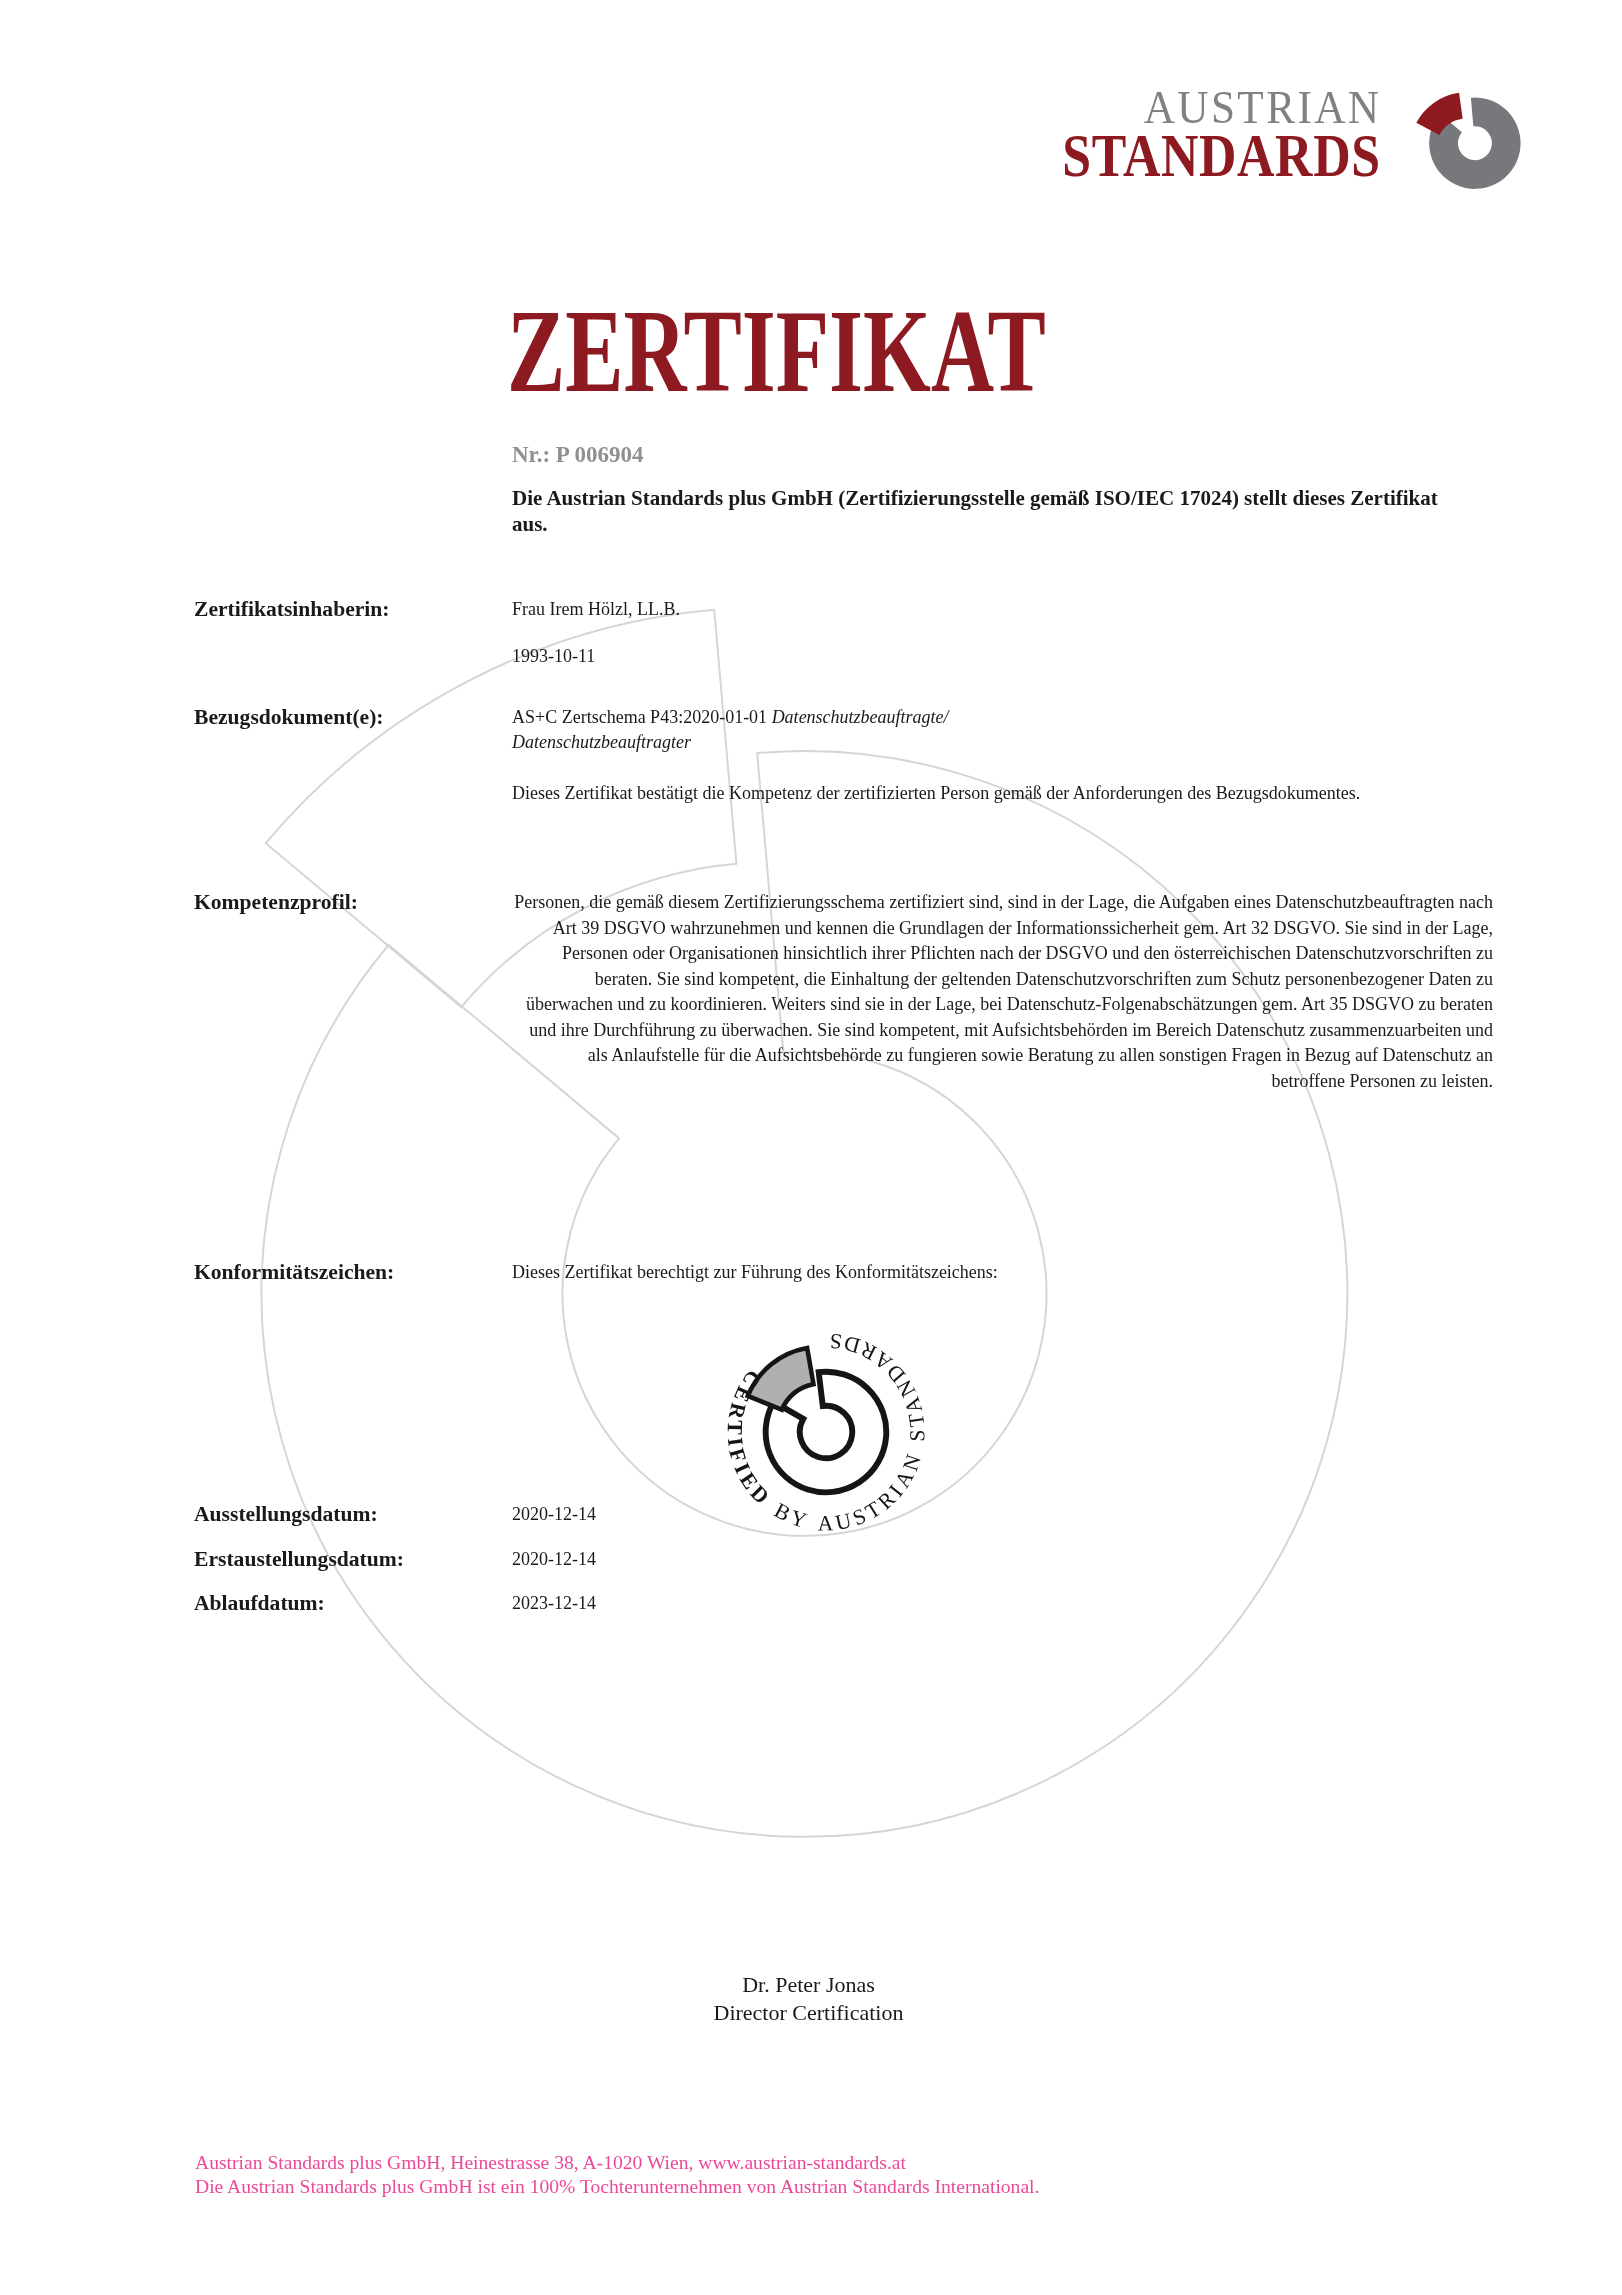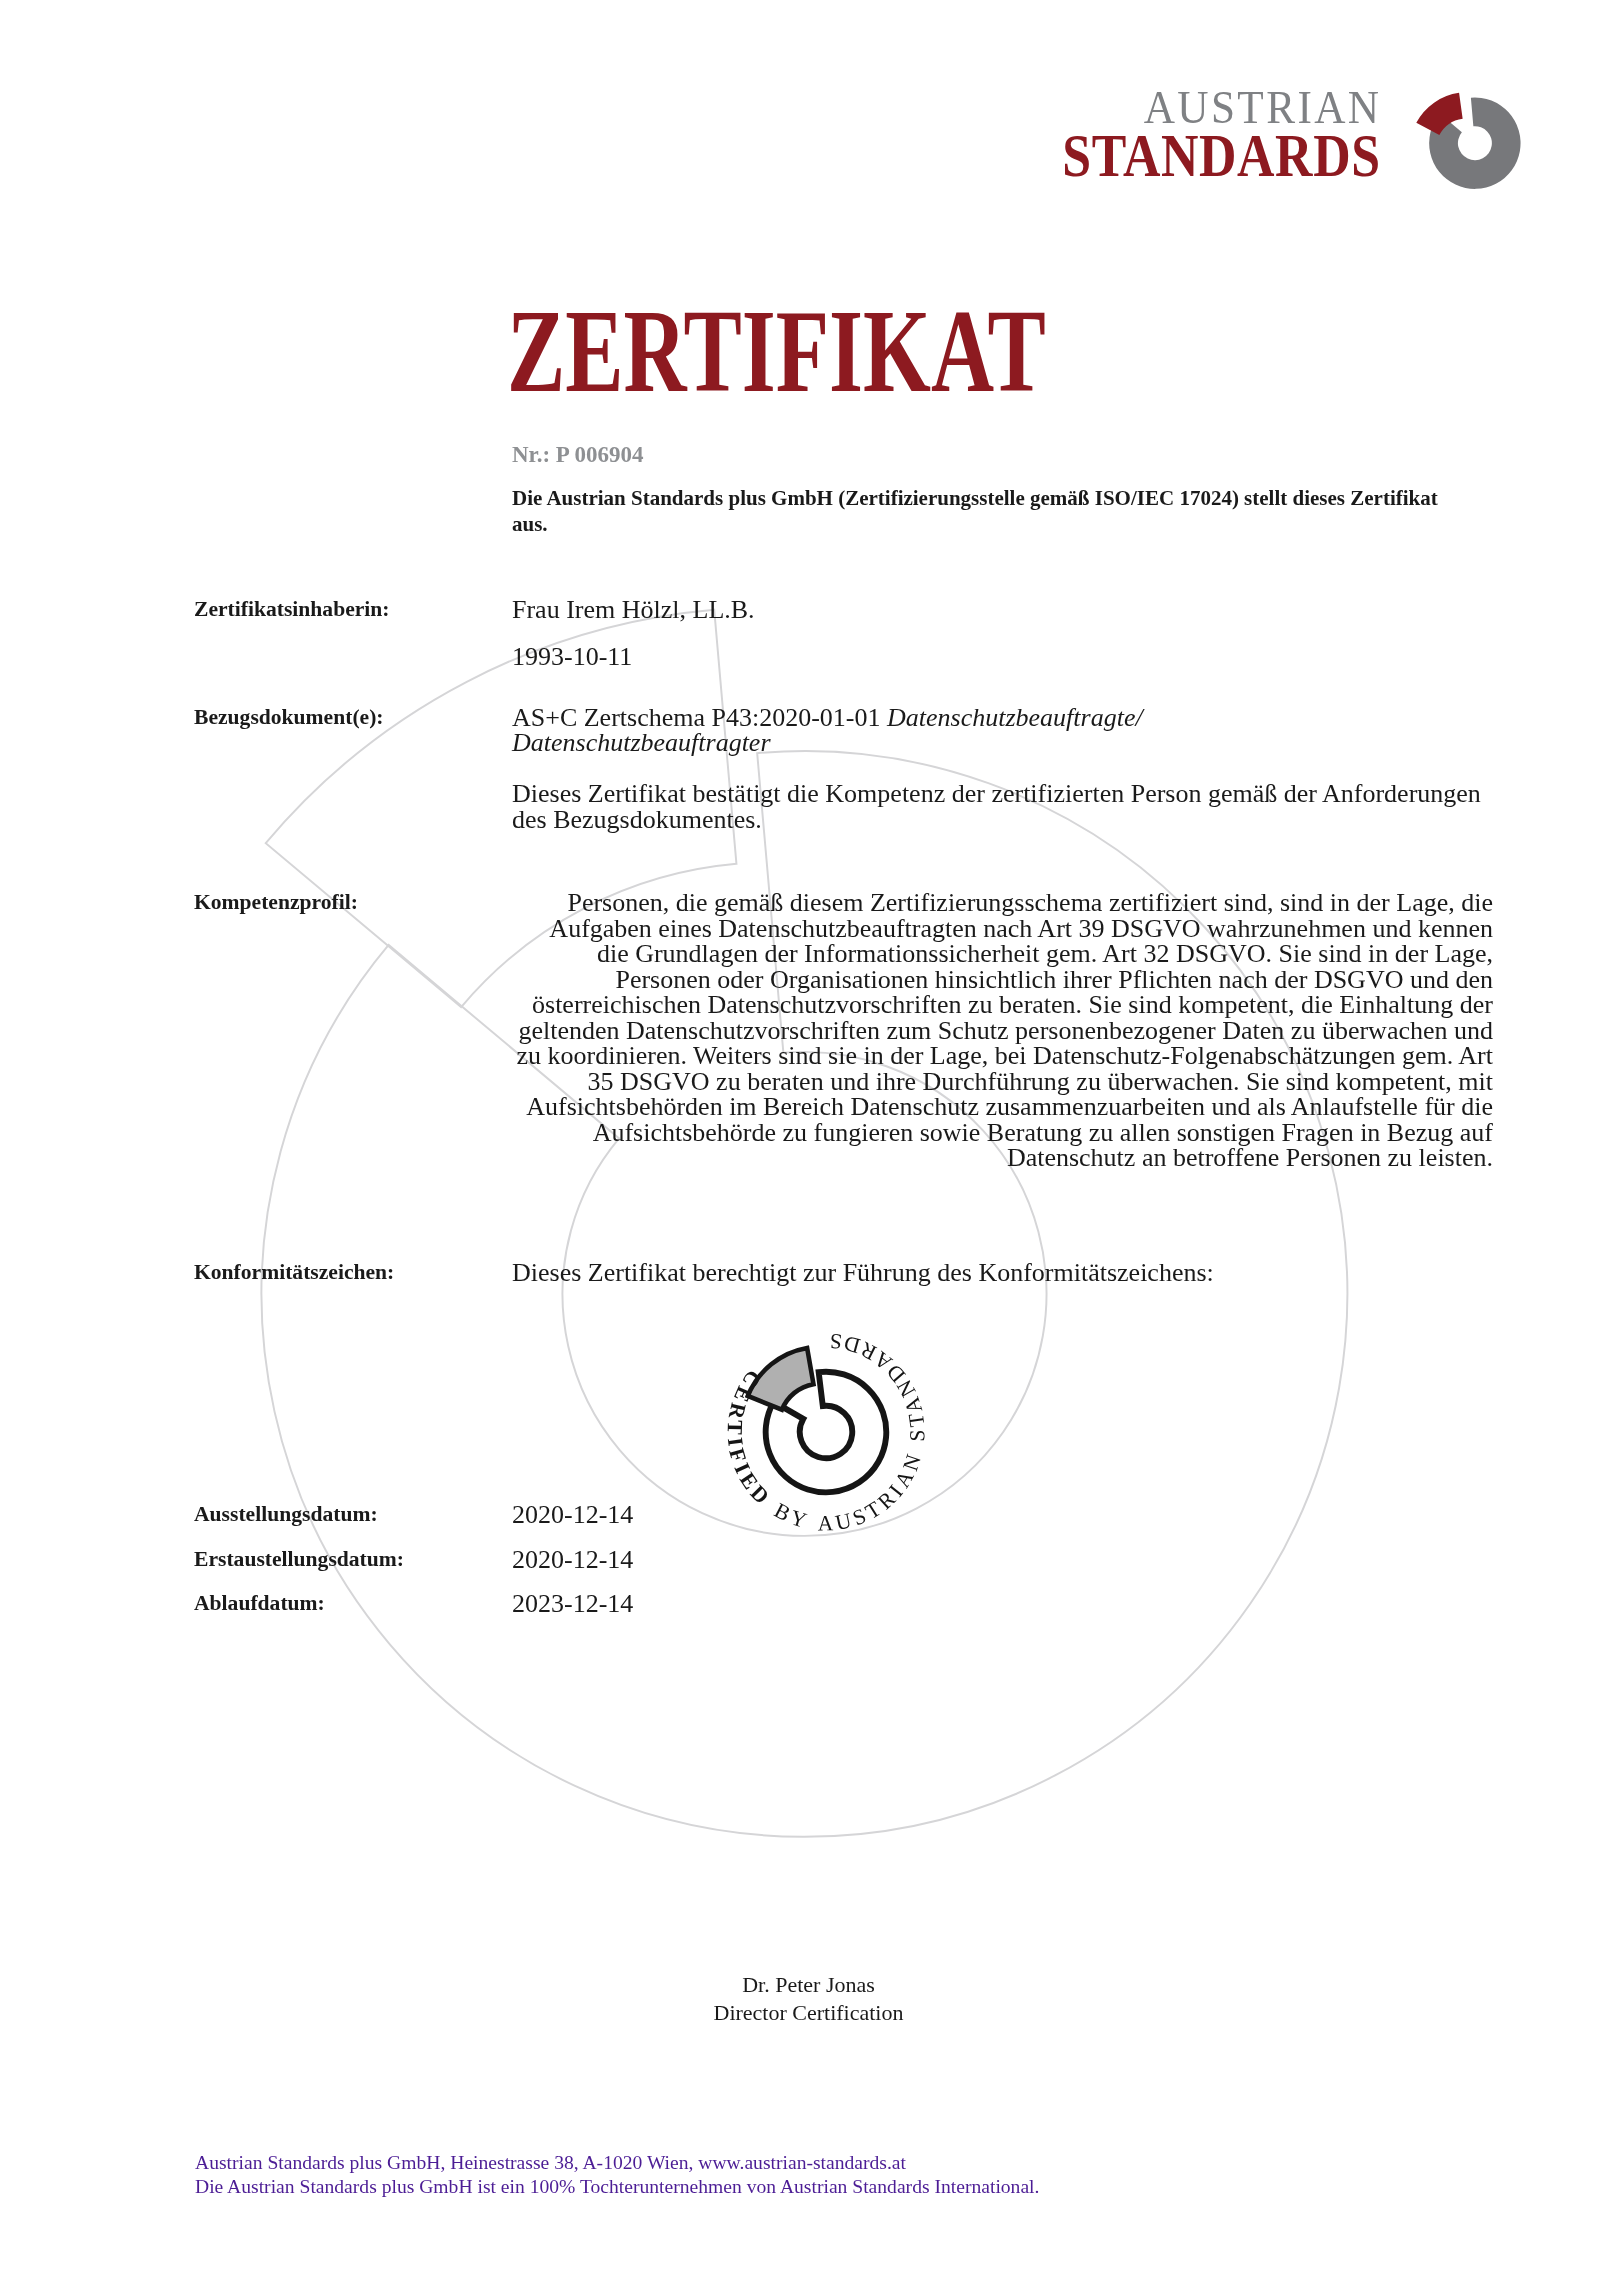"Frau Irem Hölzl, LL.B." .value { font-size: 26px -> 18px }
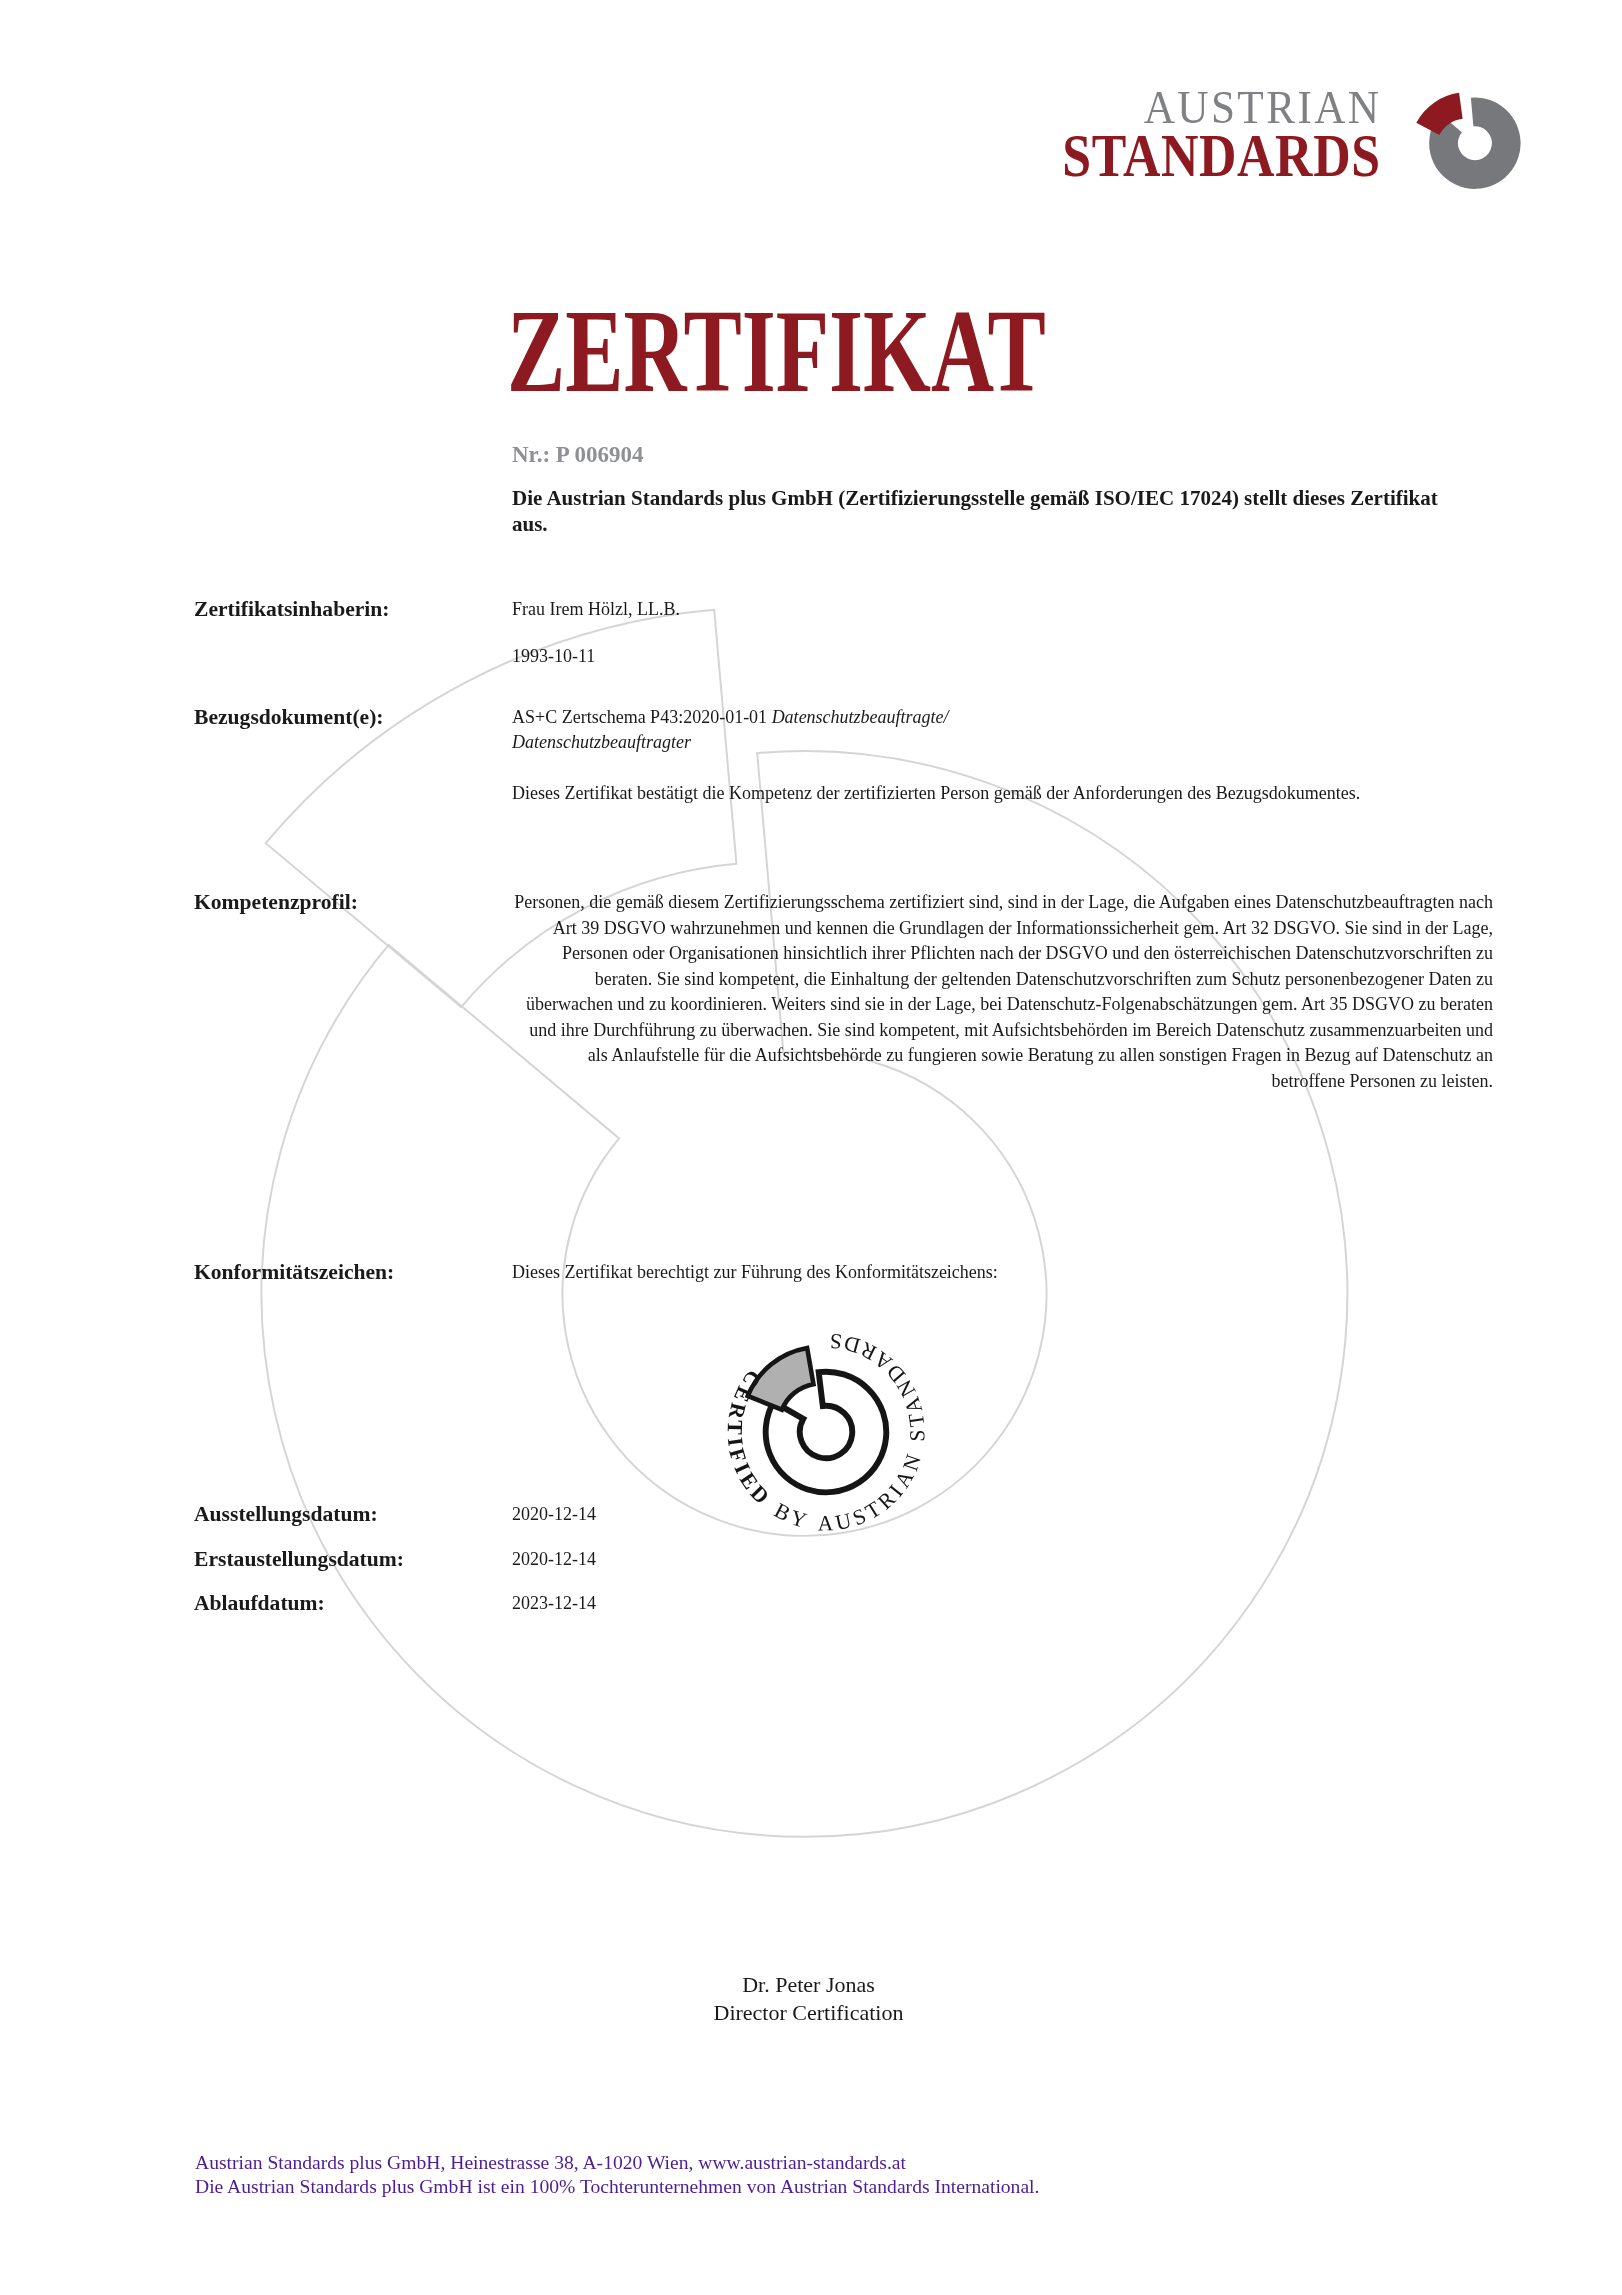"Austrian Standards plus GmbH," .footer { color: #4c1d95 -> #ec4899 }
